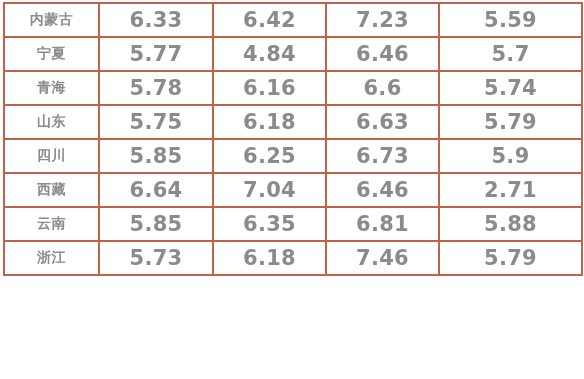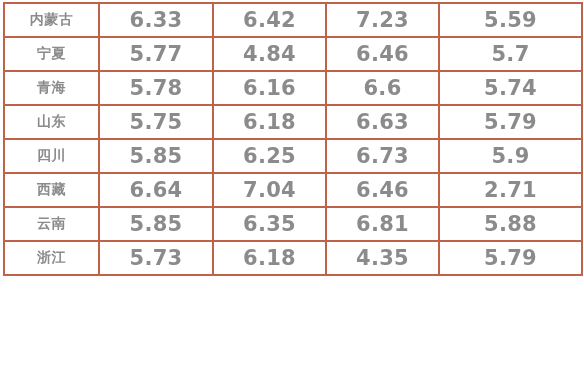"4.35" td.cell-value { text: 4.35 -> 7.46 }
